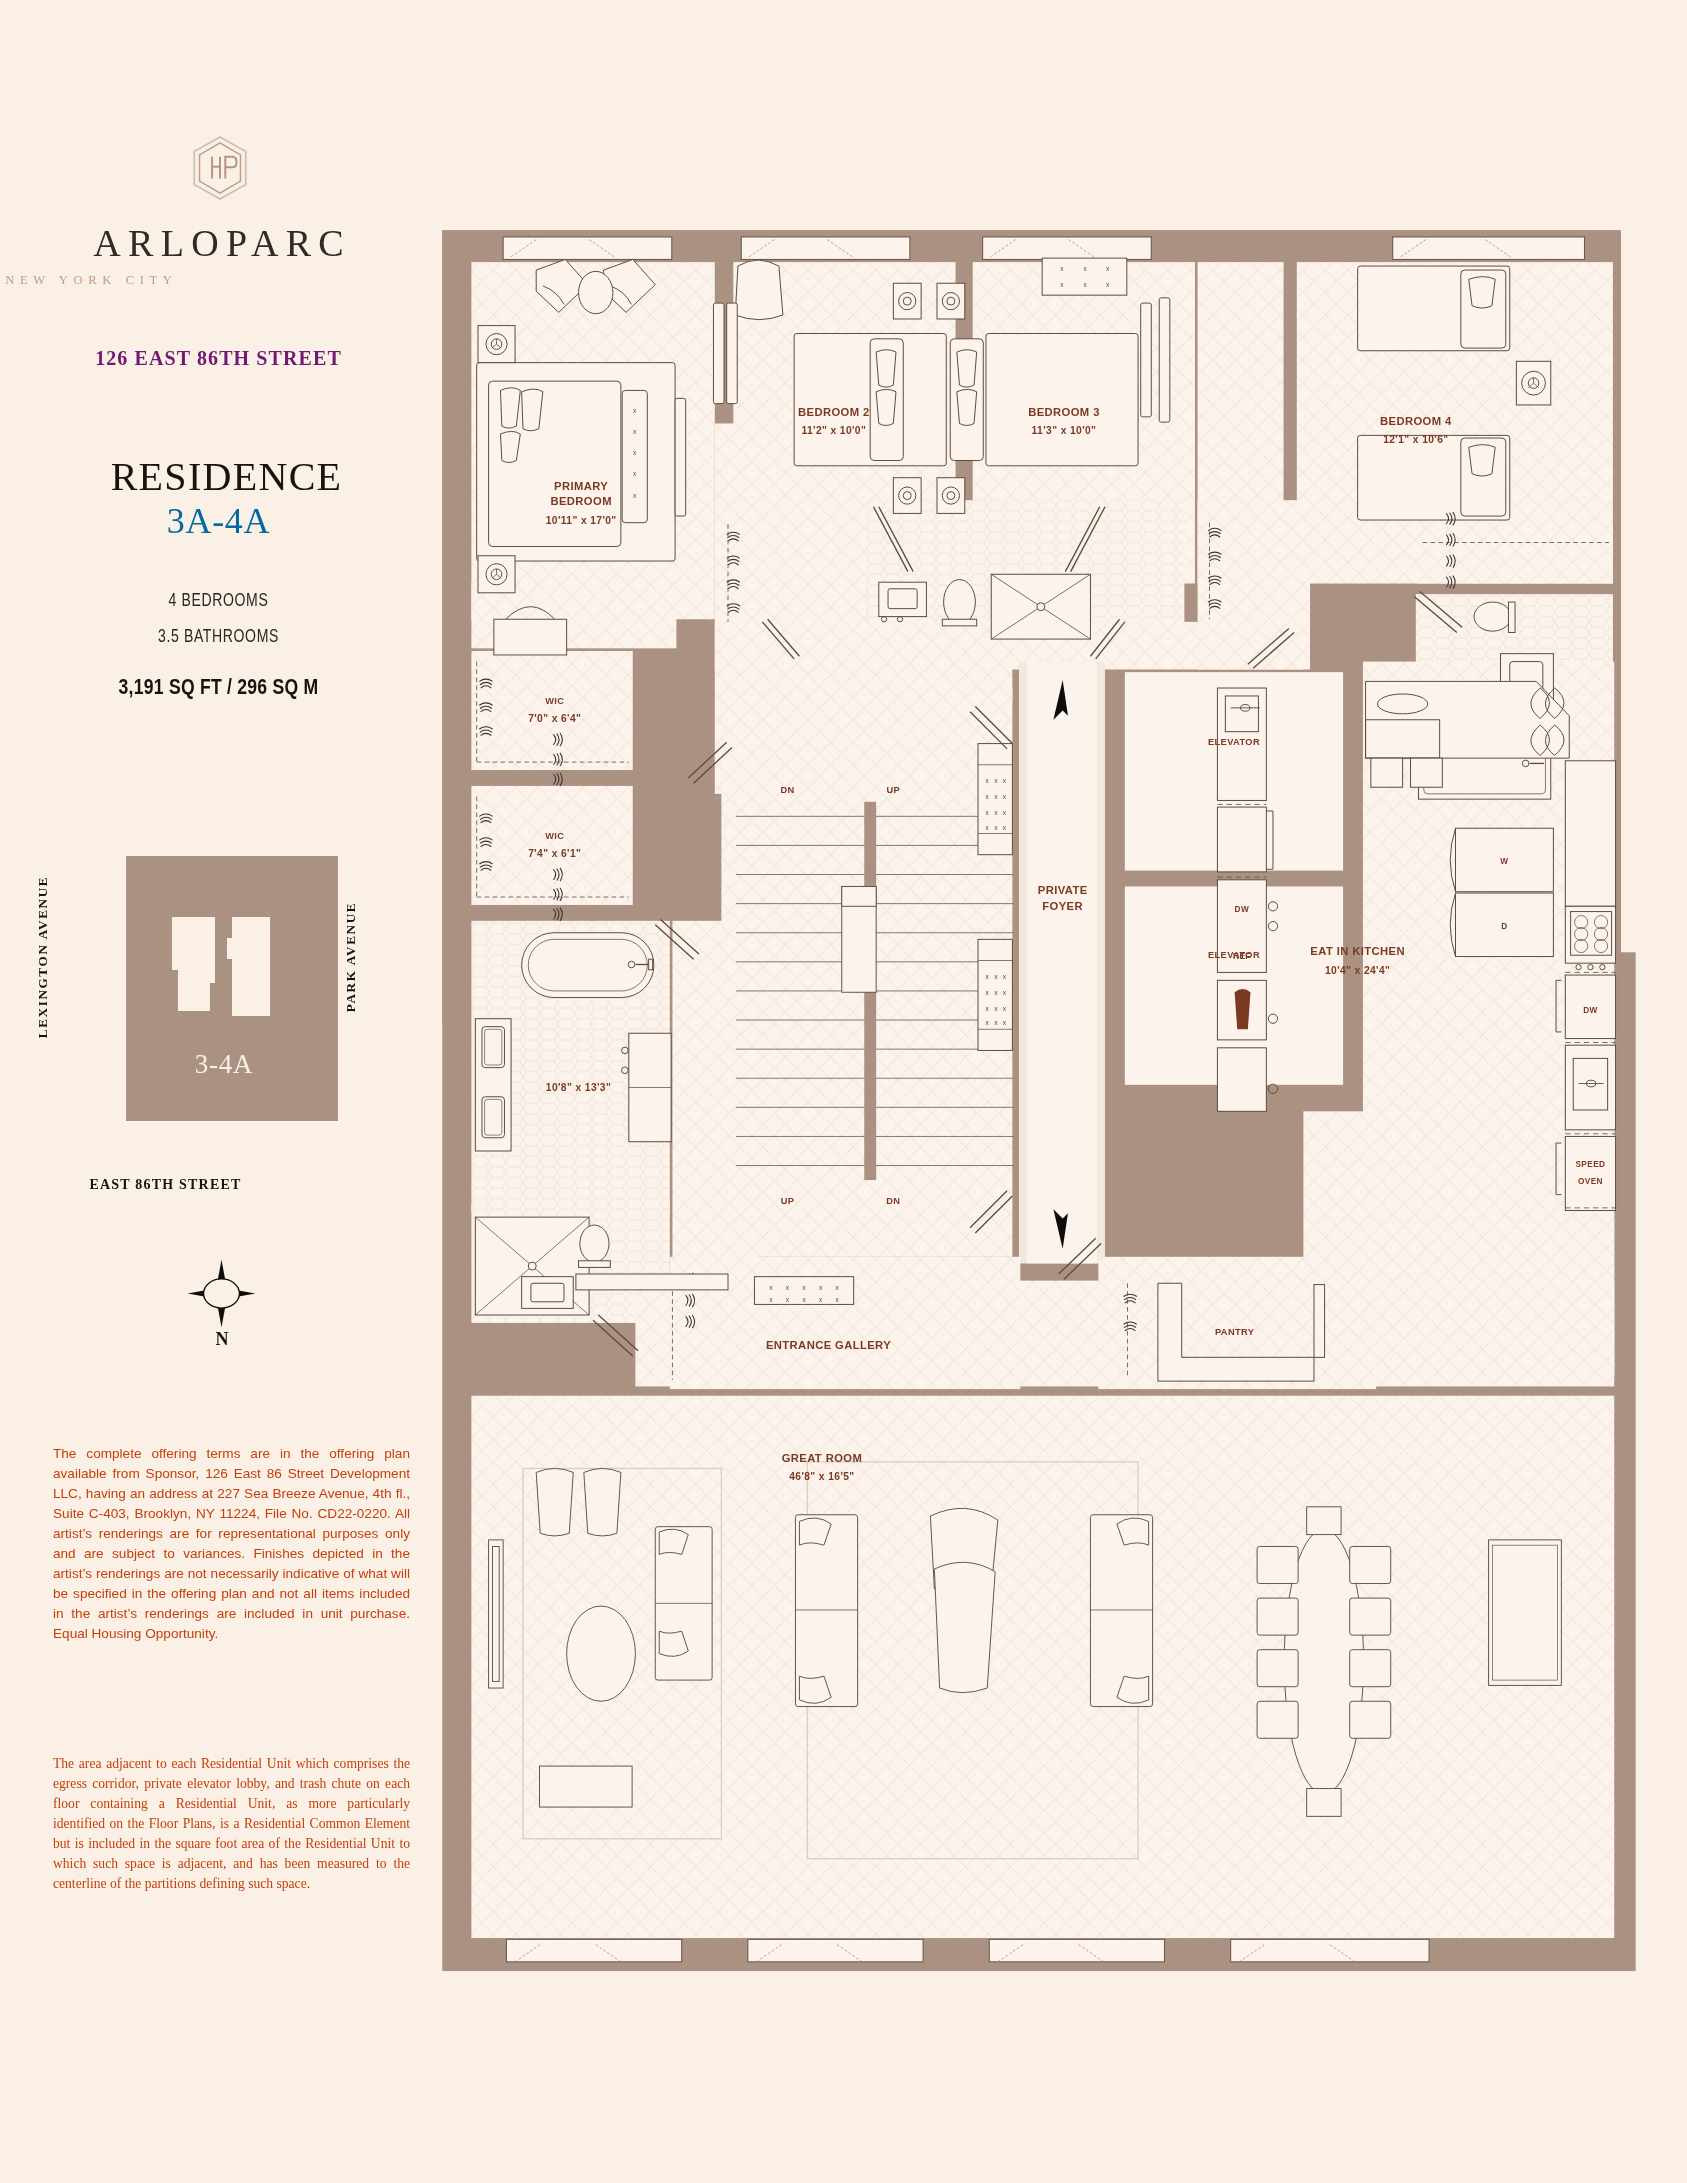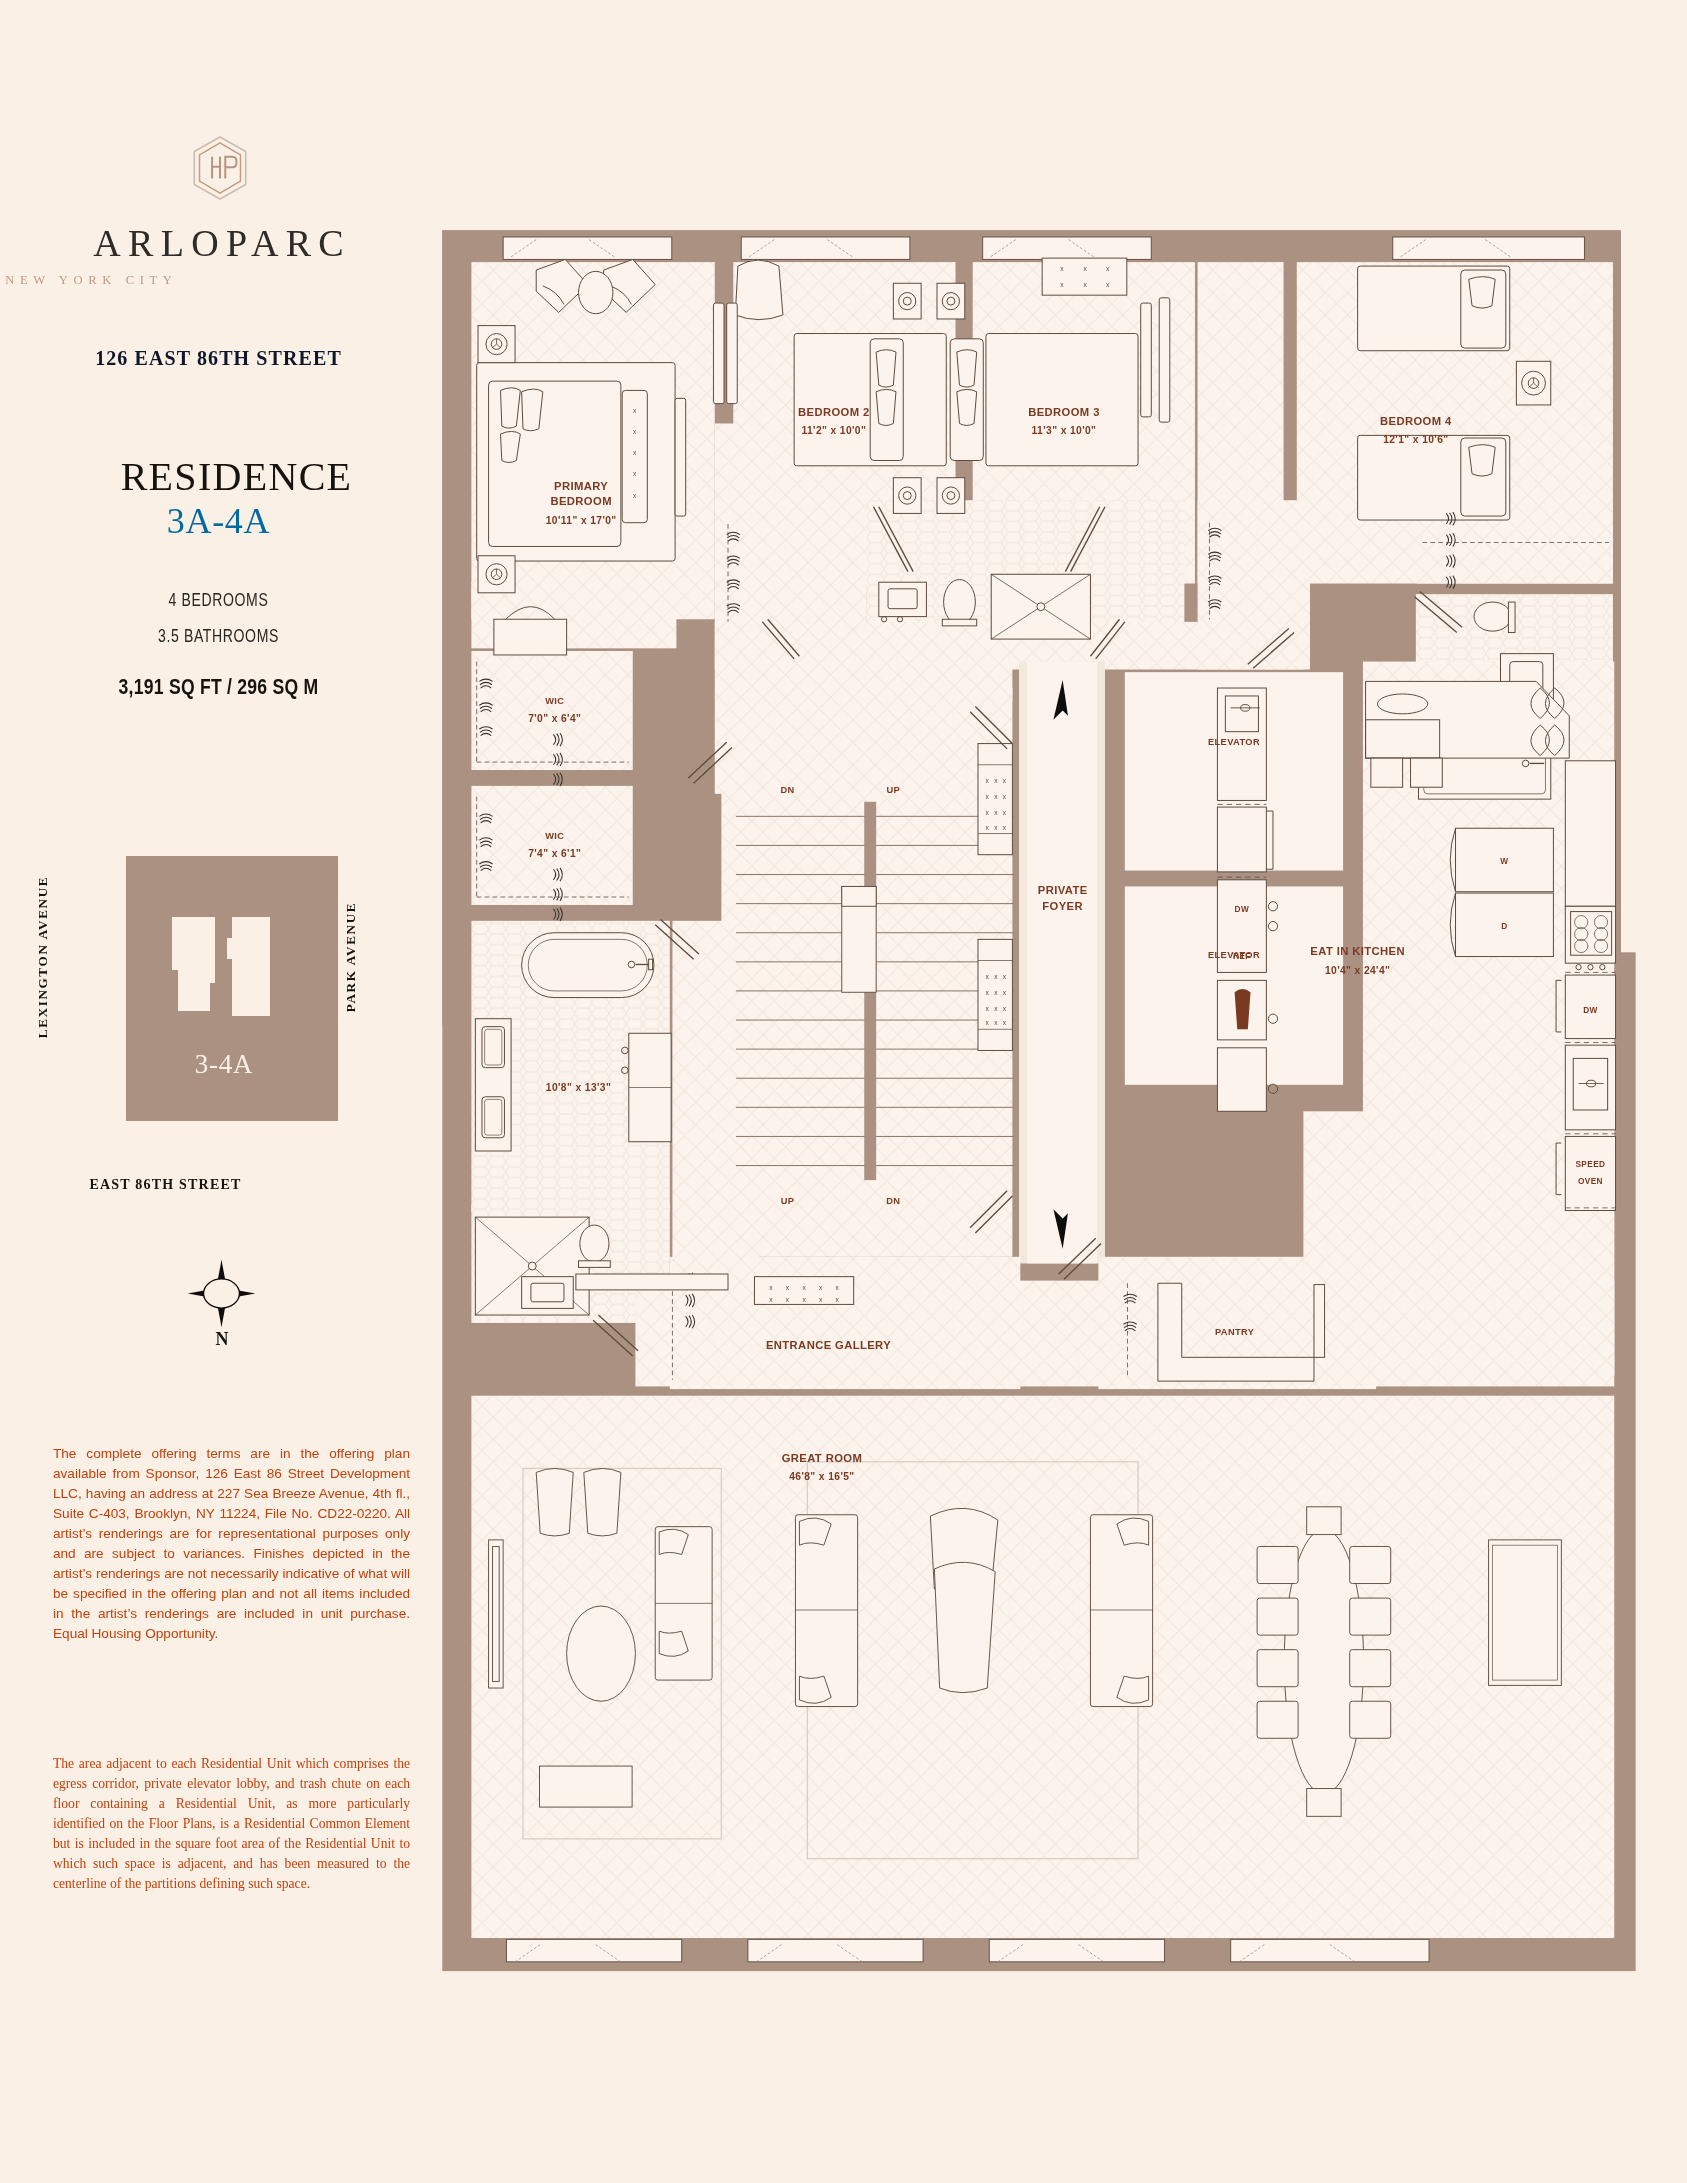"126 EAST 86TH STREET" #address-line { color: #0f172a -> #701a75 }
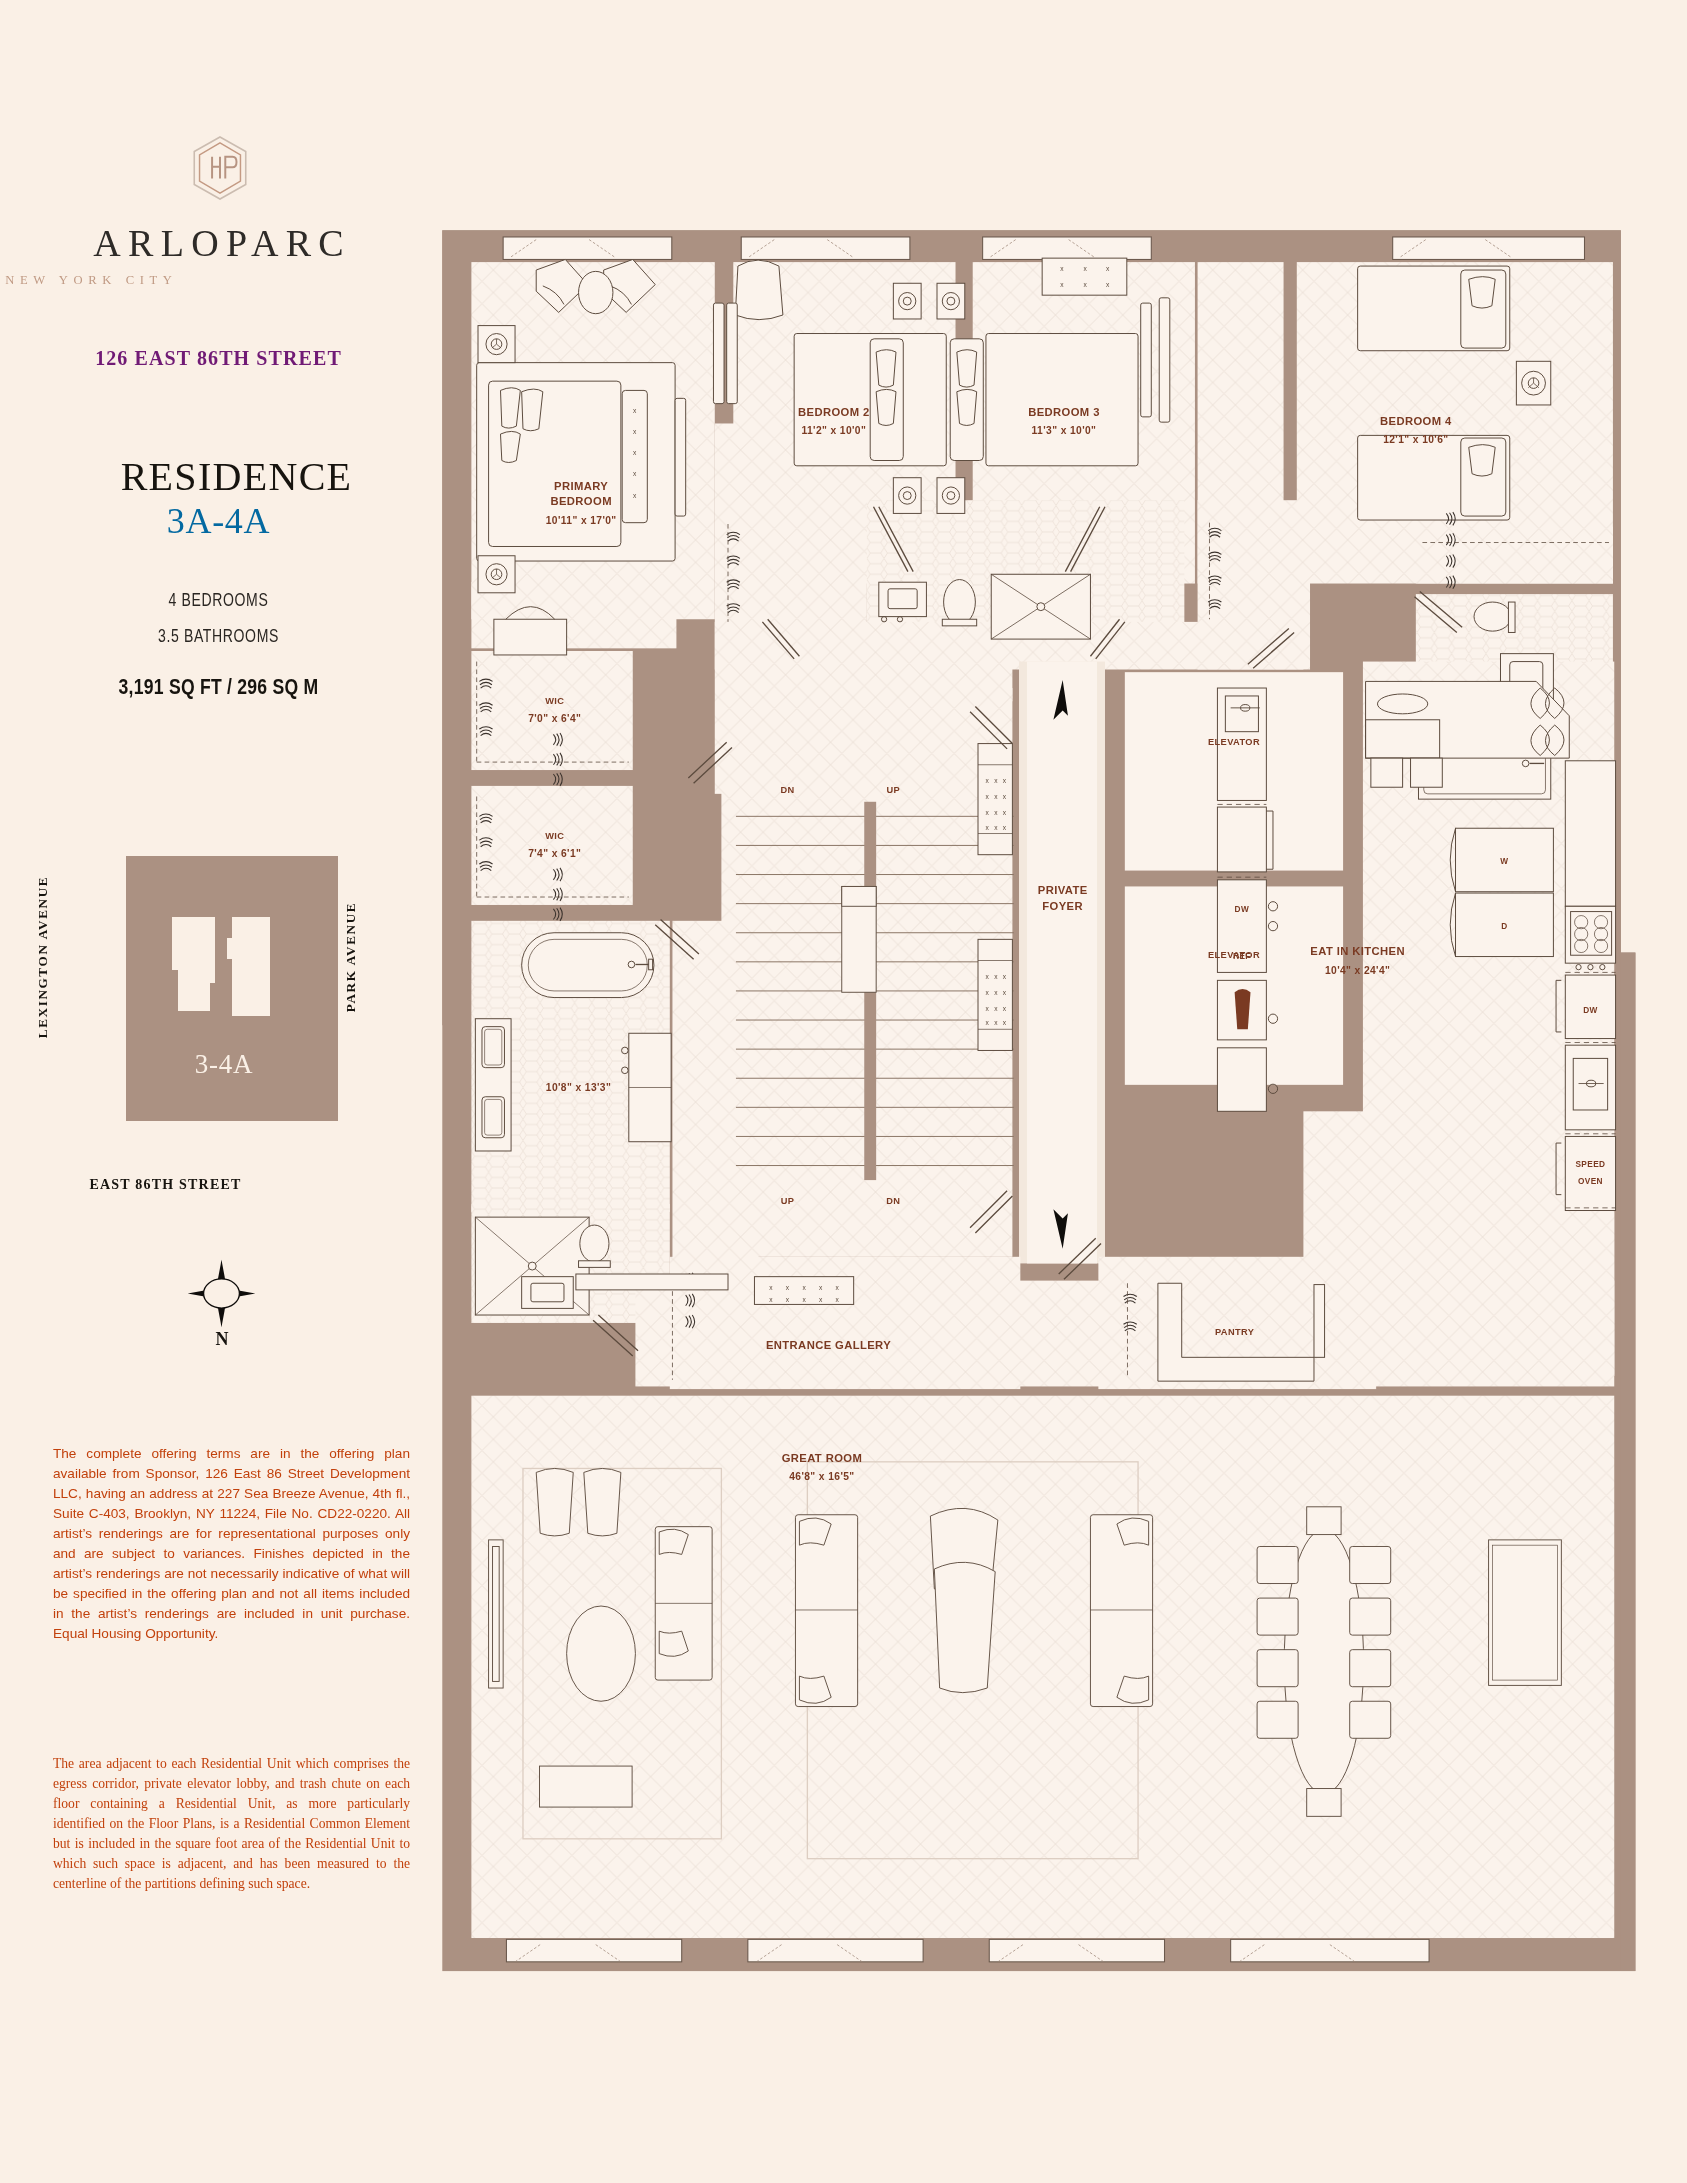"RESIDENCE" #residence-word { left: 18px -> 8px }
